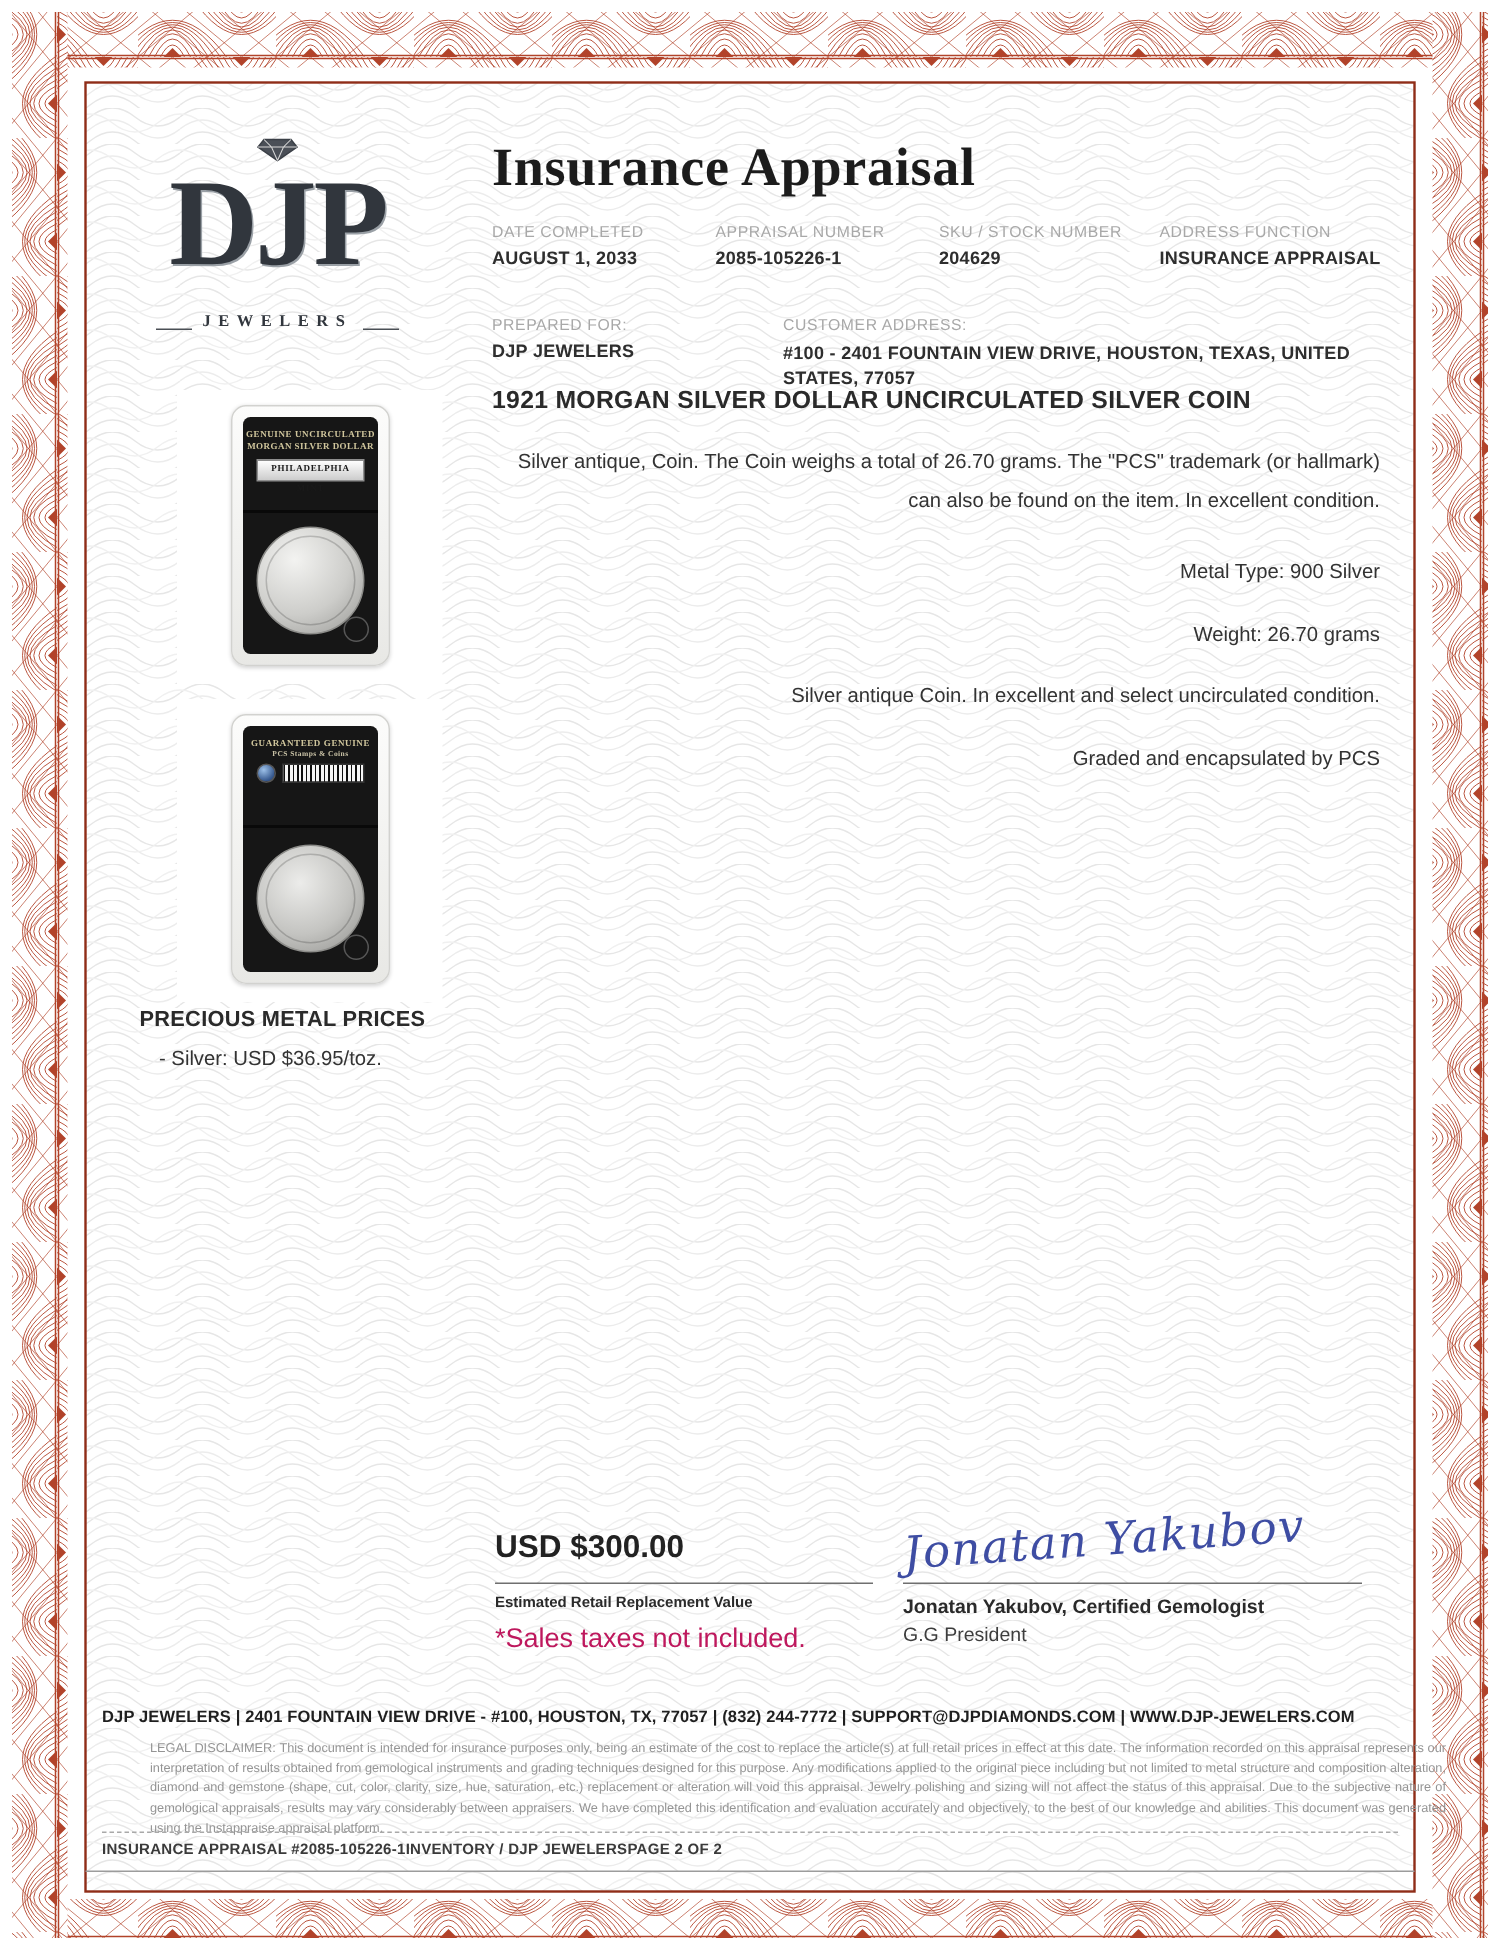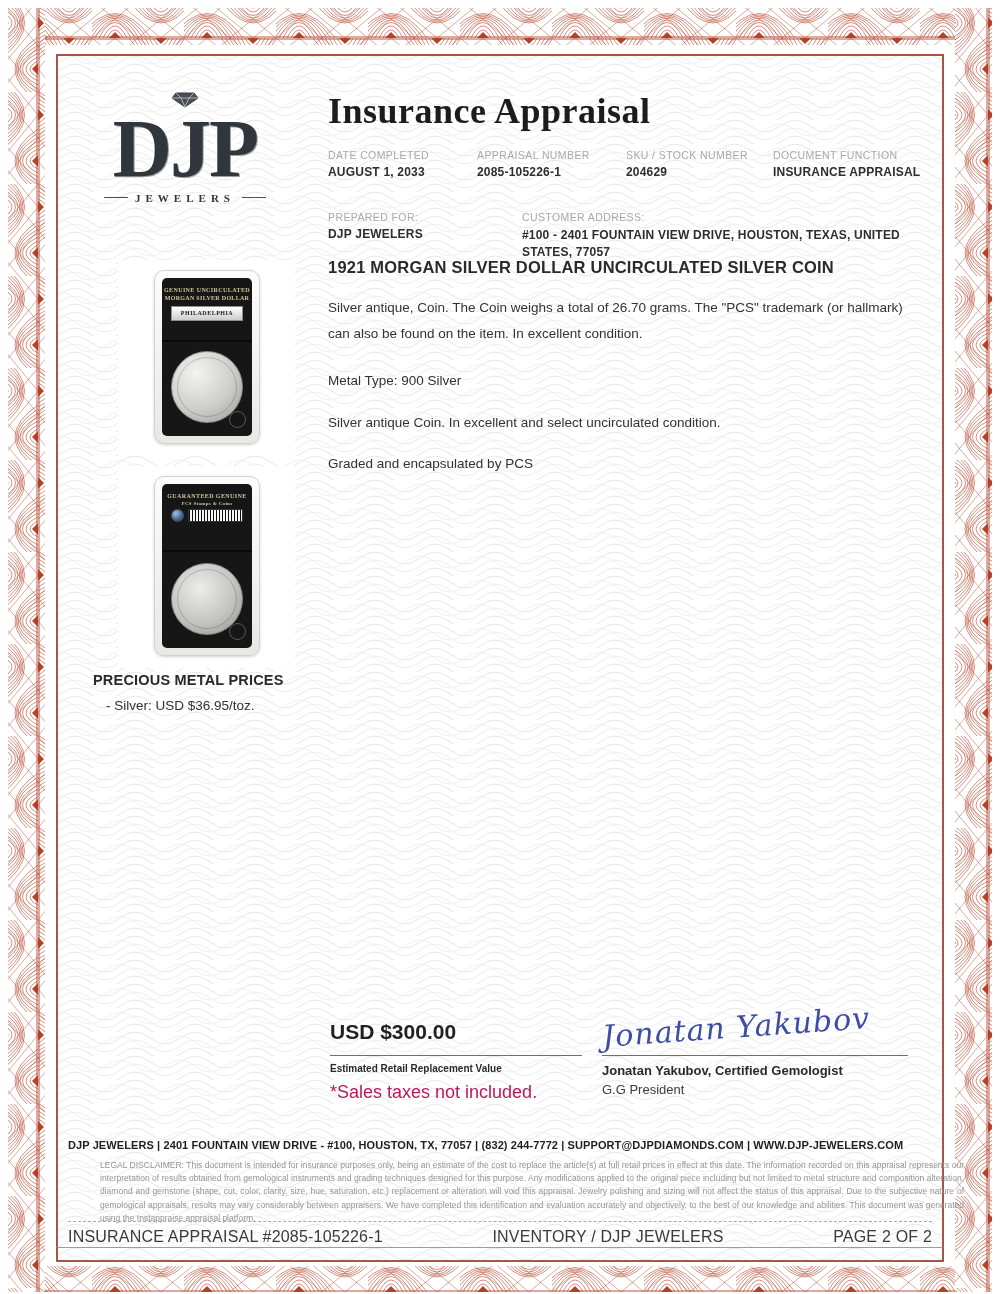"DOCUMENT FUNCTION" div.f-label { text: DOCUMENT -> ADDRESS }
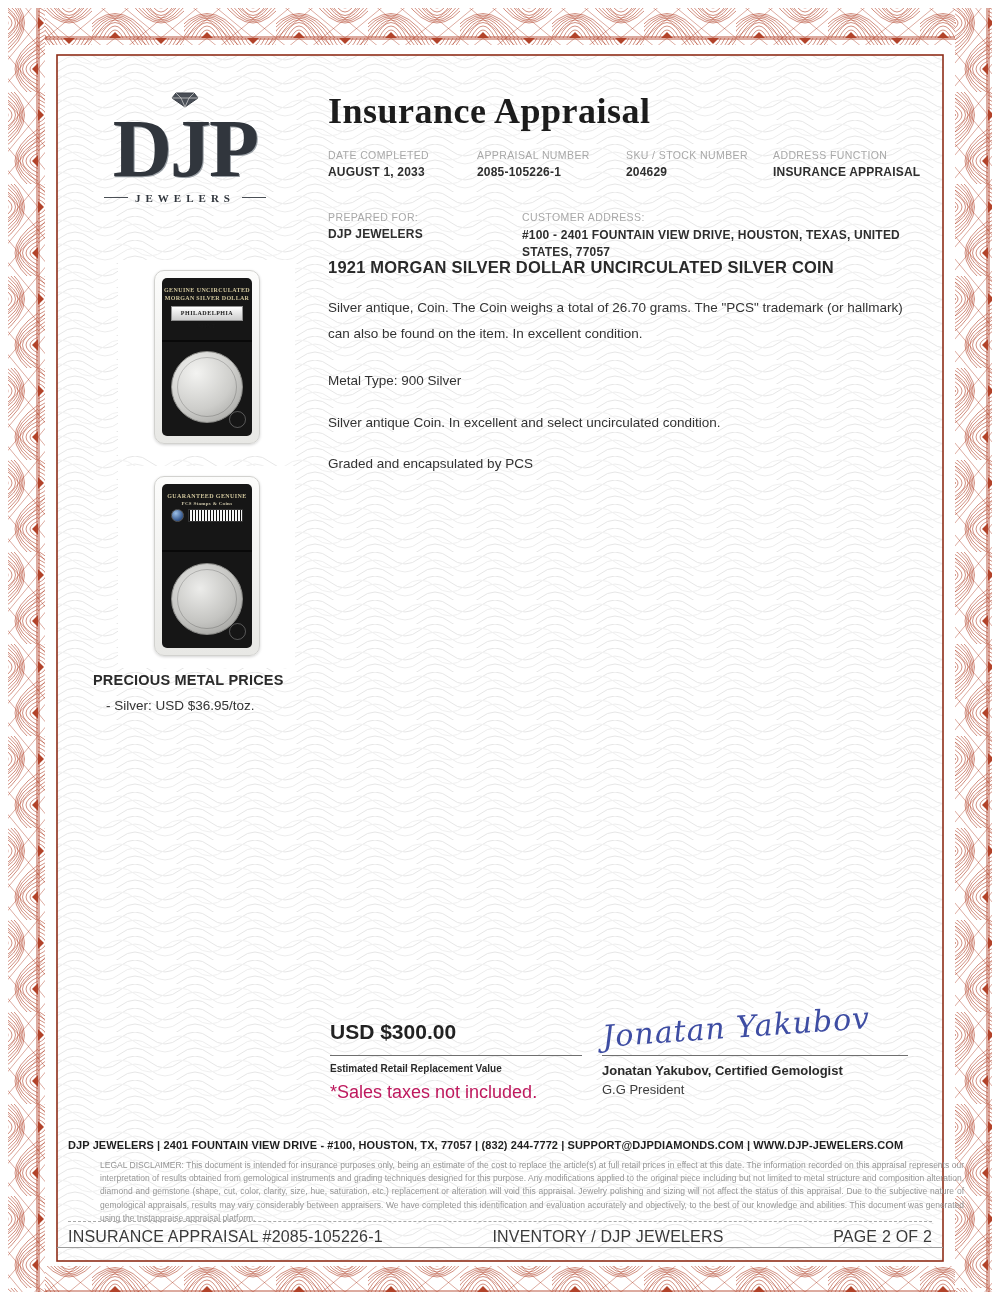"JEWELERS" .logo .subrow { align-items: center -> flex-end; margin-top: 4px -> 20px }
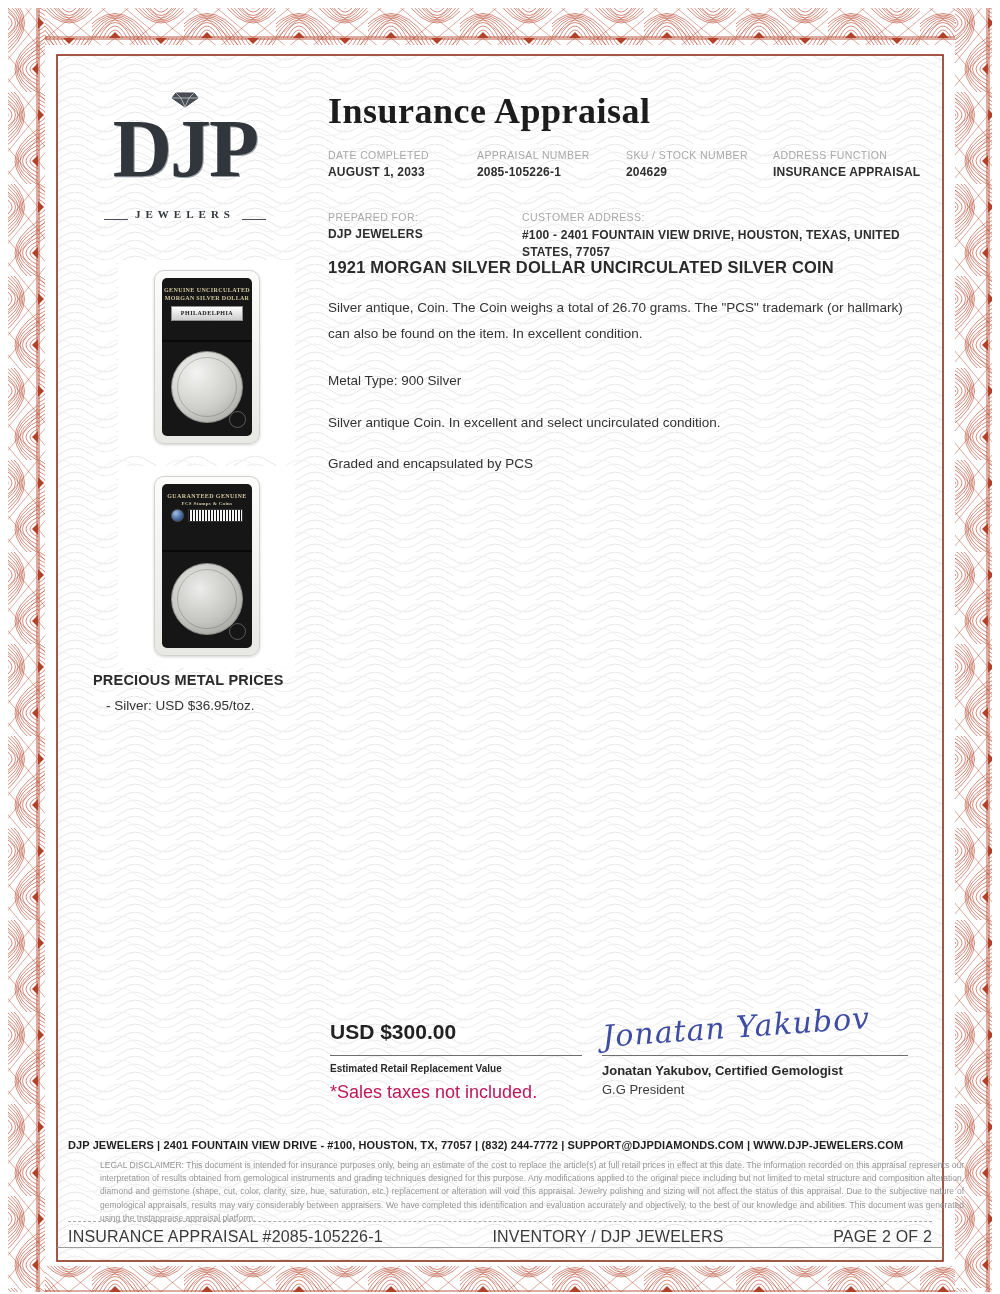"Silver antique, Coin. The Coin" .item-col p { text-align: none -> right }
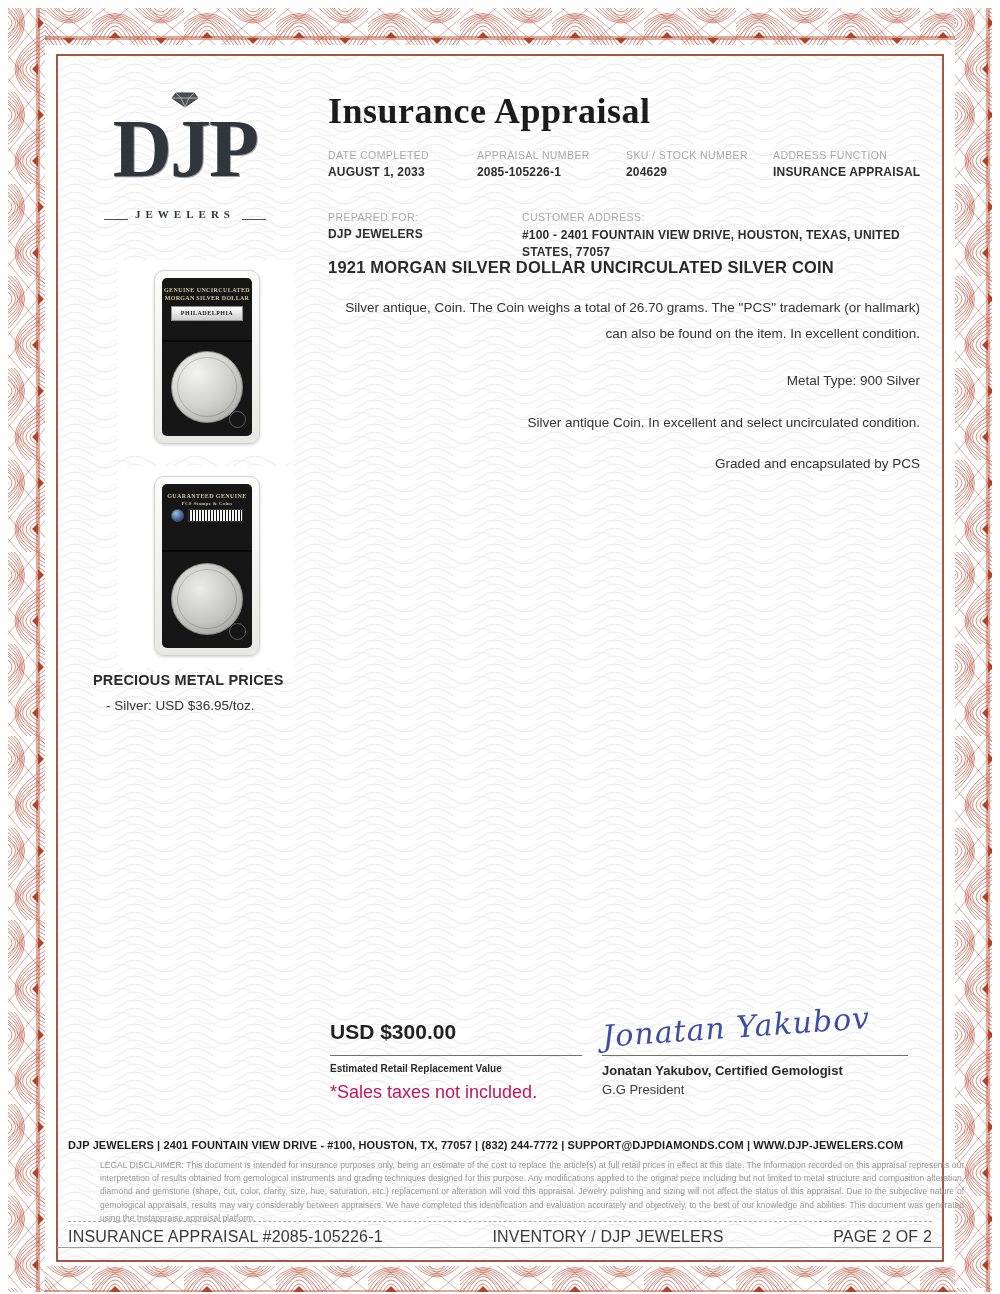"Weight: 26.70 grams" p.attr { html: none -> <p>Weight: 26.70 grams</p> }
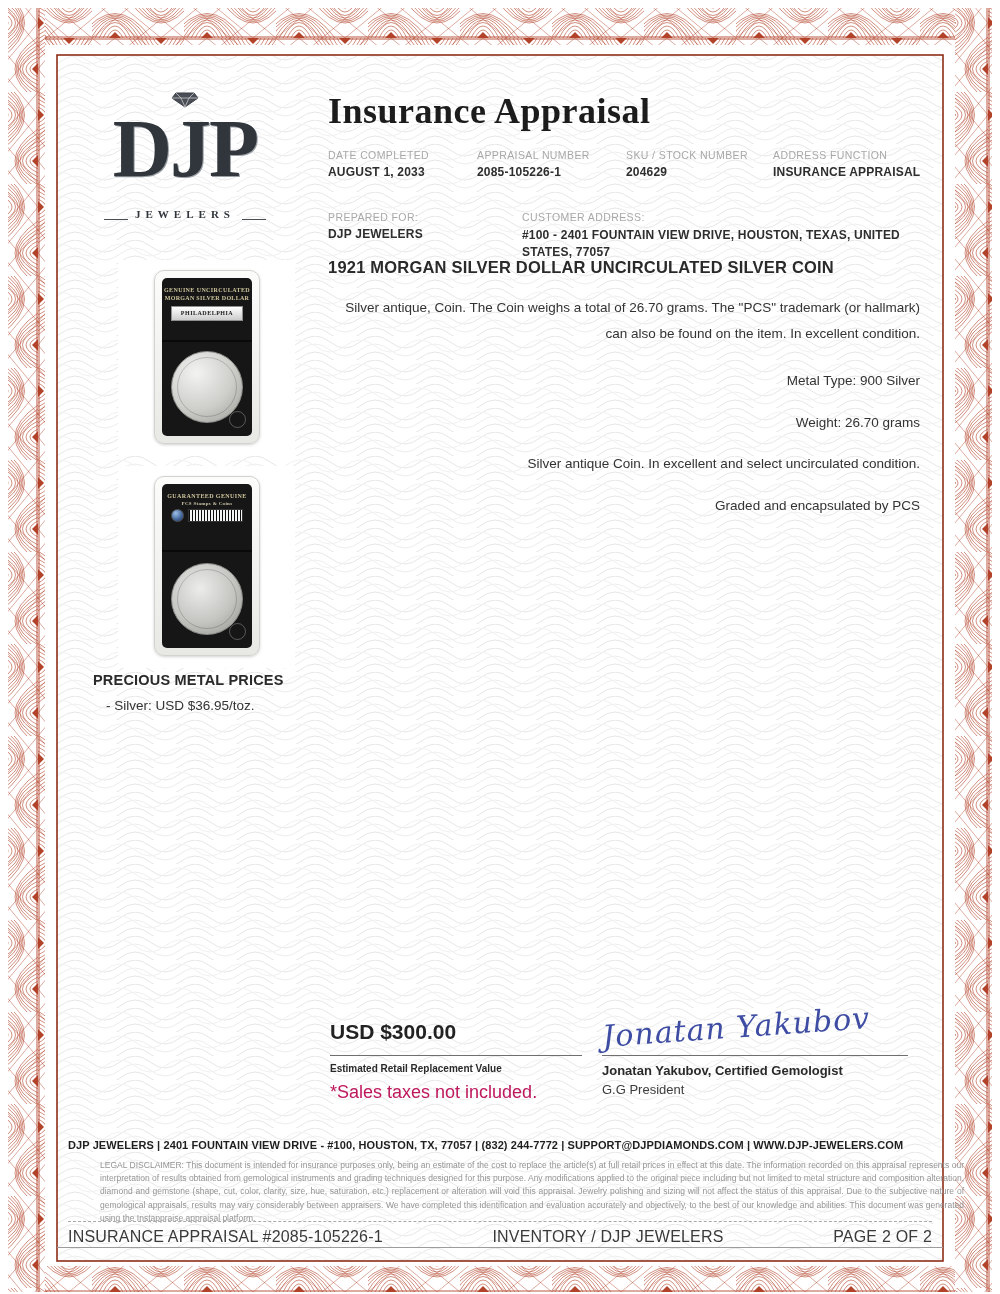"INSURANCE APPRAISAL #2085-105226-1" .footrow { font-size: 16px -> 10px; font-weight: none -> bold; justify-content: space-between -> flex-start }
